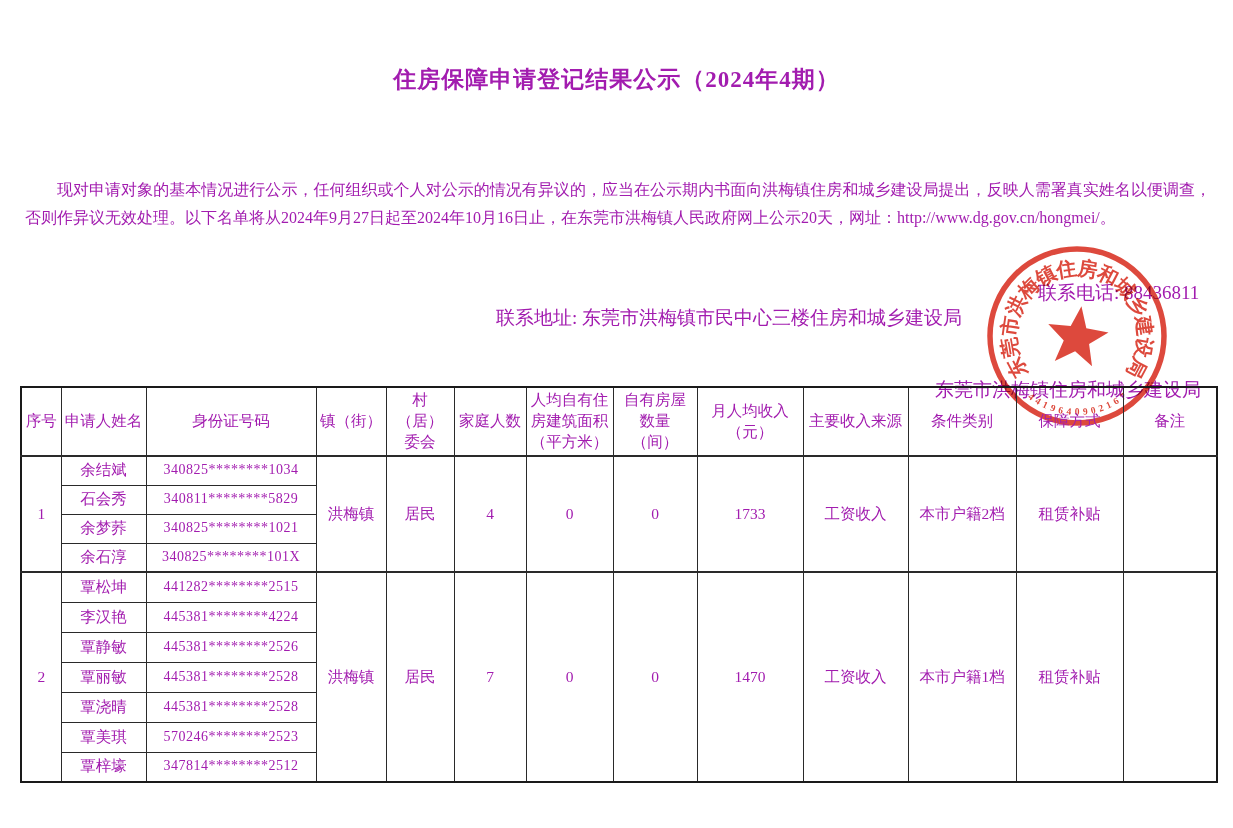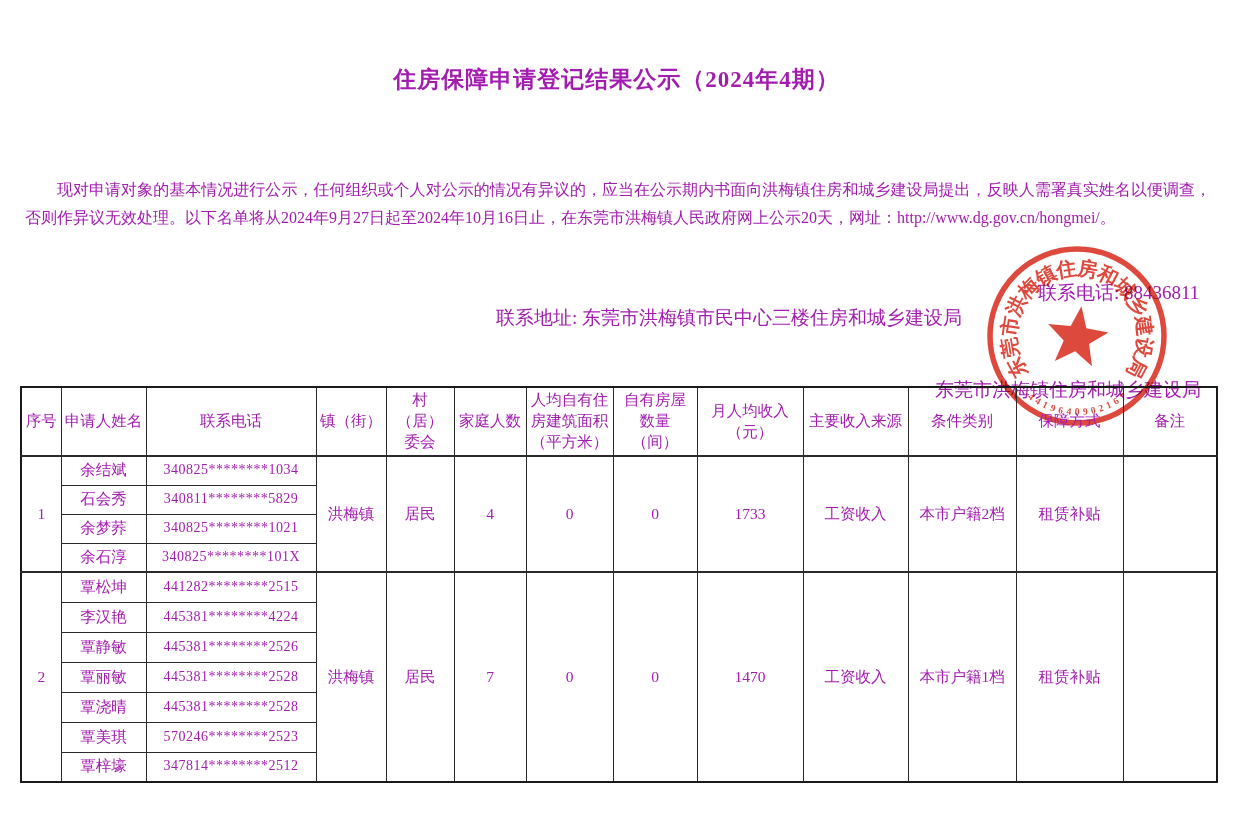"联系电话" th { text: 联系电话 -> 身份证号码 }
